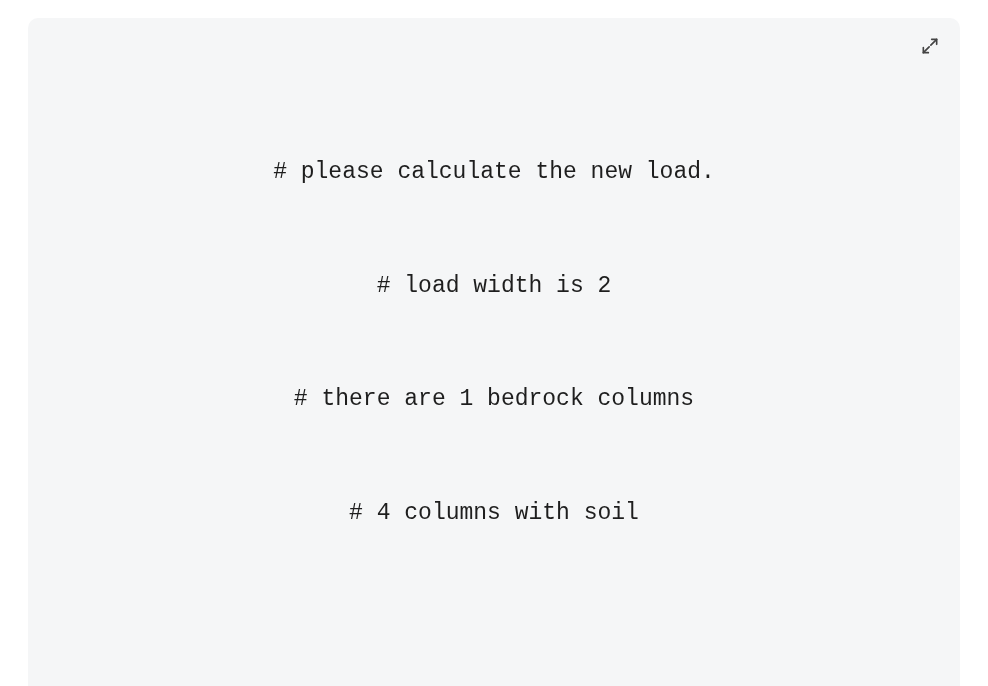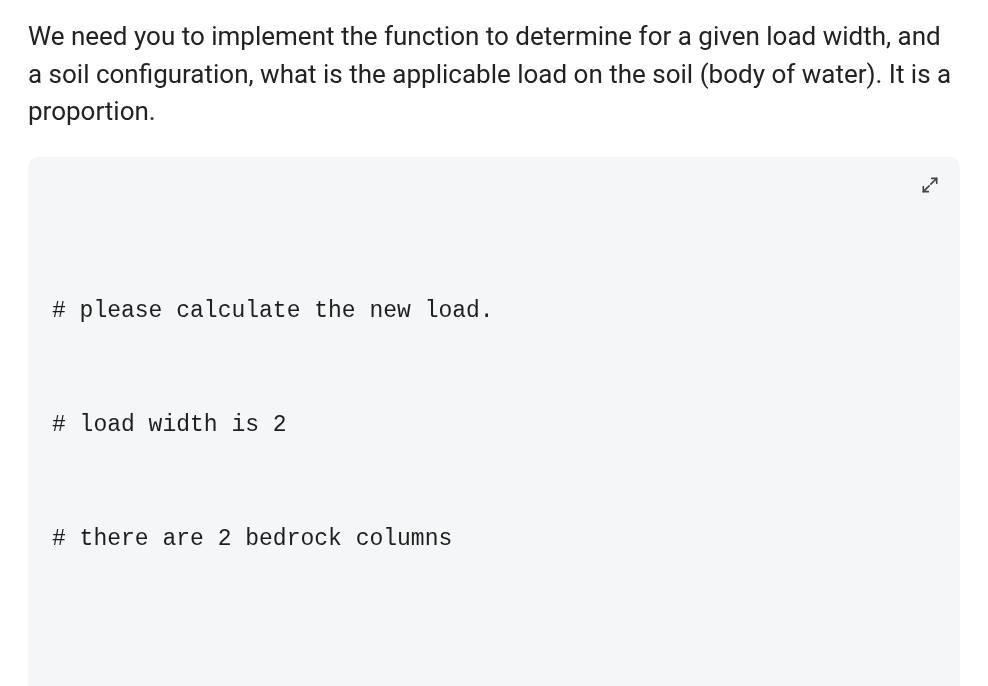"We need you to implement" p.prose { html: <p>We need you to implement the function to determine for a given load width, and a soil configuration, what is the applicable load on the soil (body of water). It is a proportion.</p> -> none }
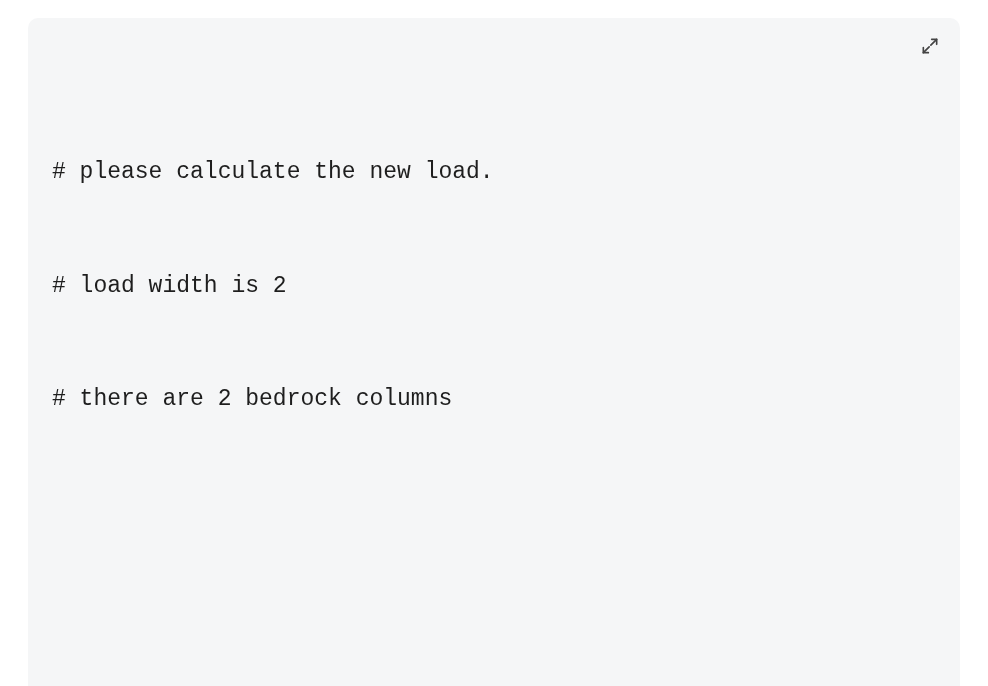"# please calculate the new" .code-line { text-align: none -> center }
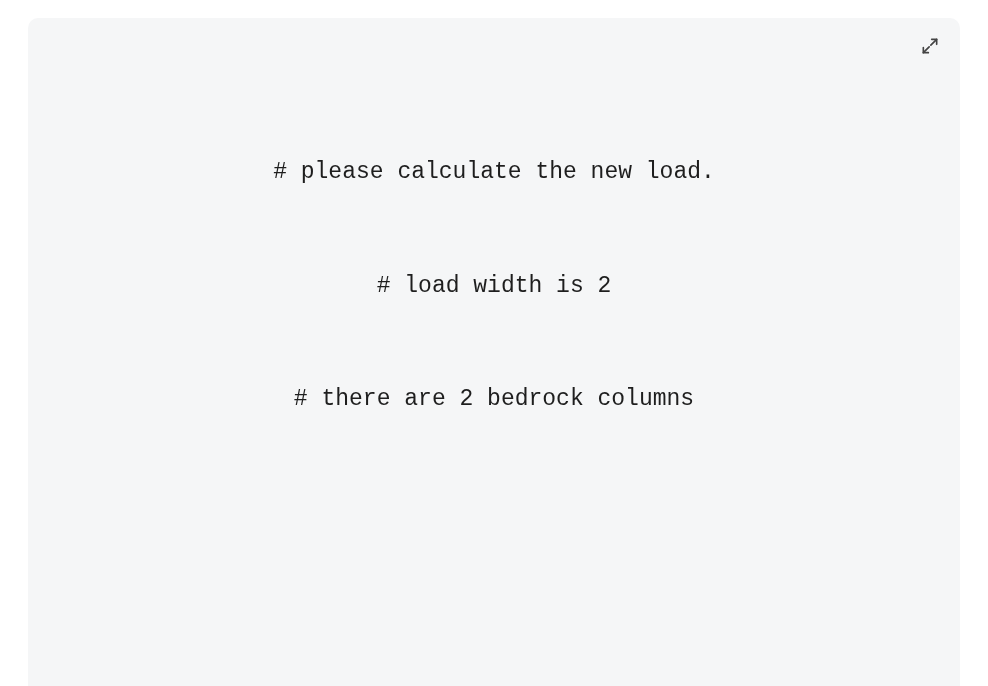"# there are 2 bedrock" span.code-line { text: 2 -> 1 }
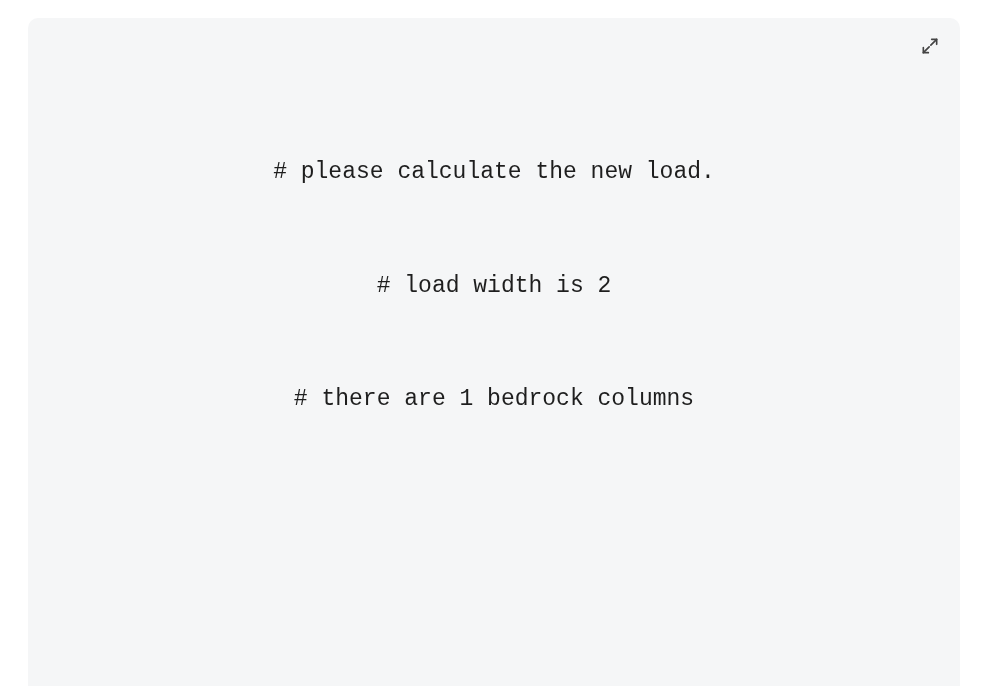"# 4 columns with soil" span.code-line { html: none -> <span># 4 columns with soil</span> }
